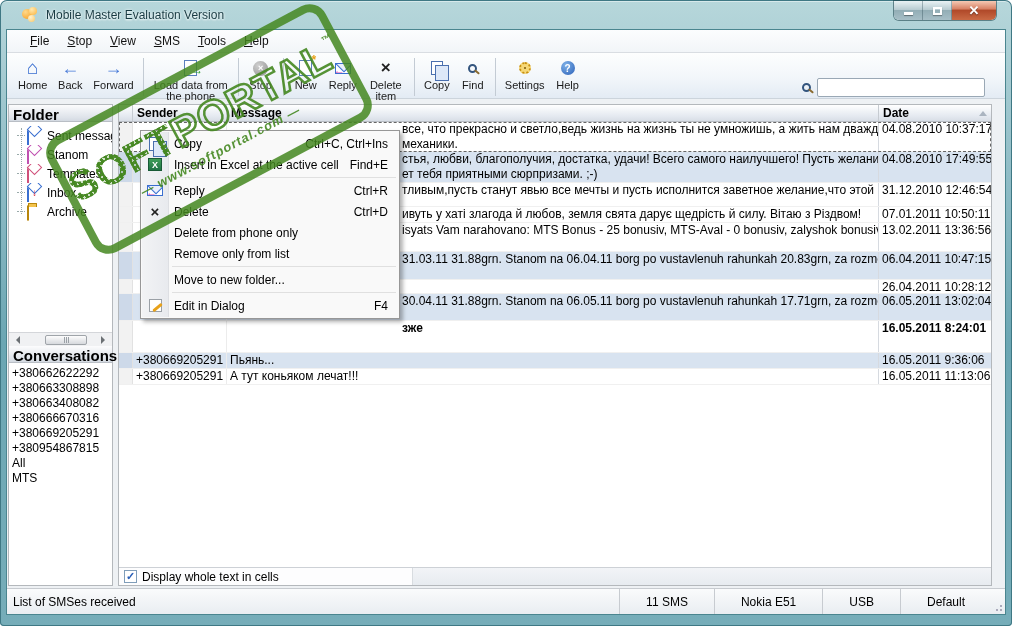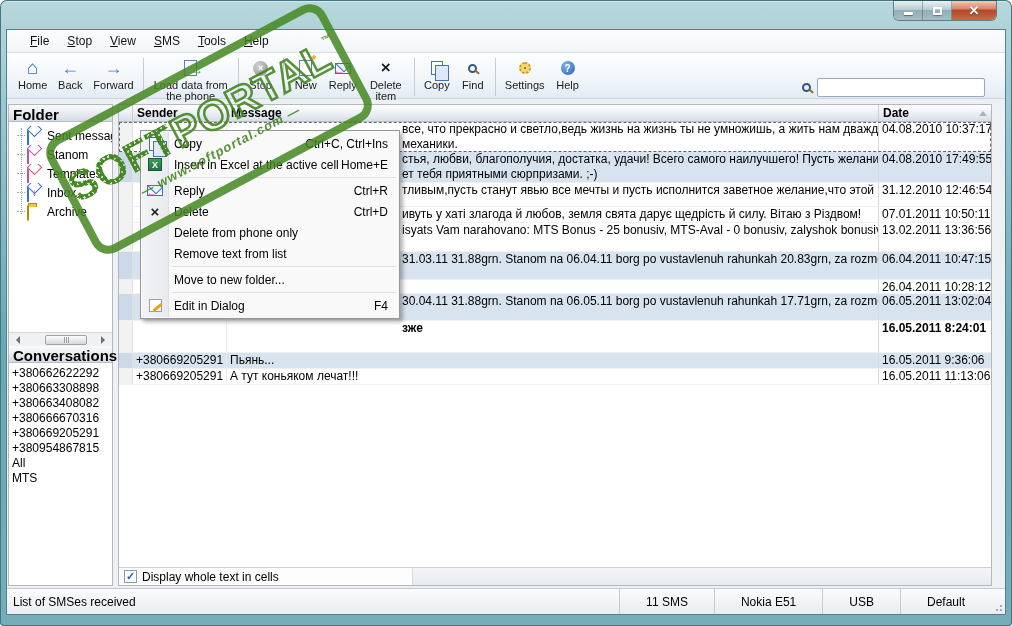"Mobile Master Evaluation Version" div.titlebar { html: none -> <div> <span> <i></i> <i></i> <i></i> </span> <span>Mobile Master Evaluation Version</span> </div> }
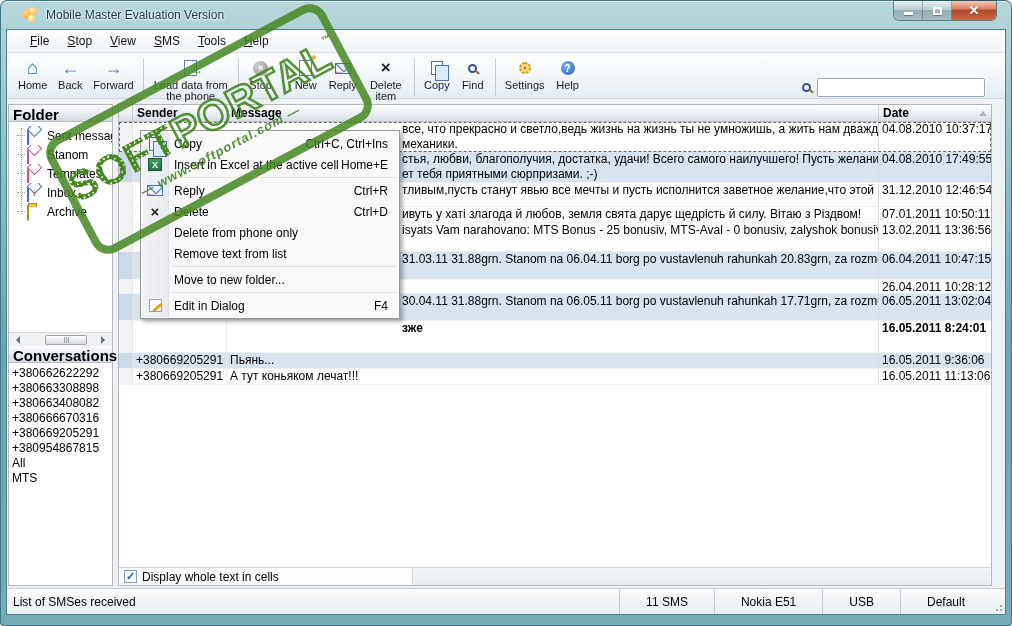"Home+E" span.ctx-short { text: Home+E -> Find+E }
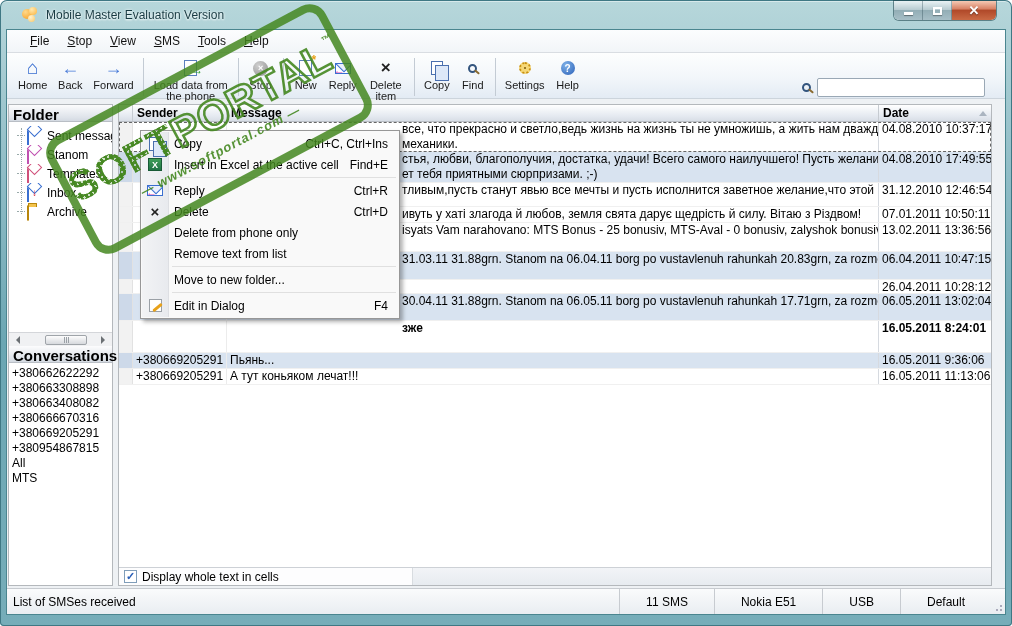"Remove text from list" span.ctx-label { text: text -> only }
